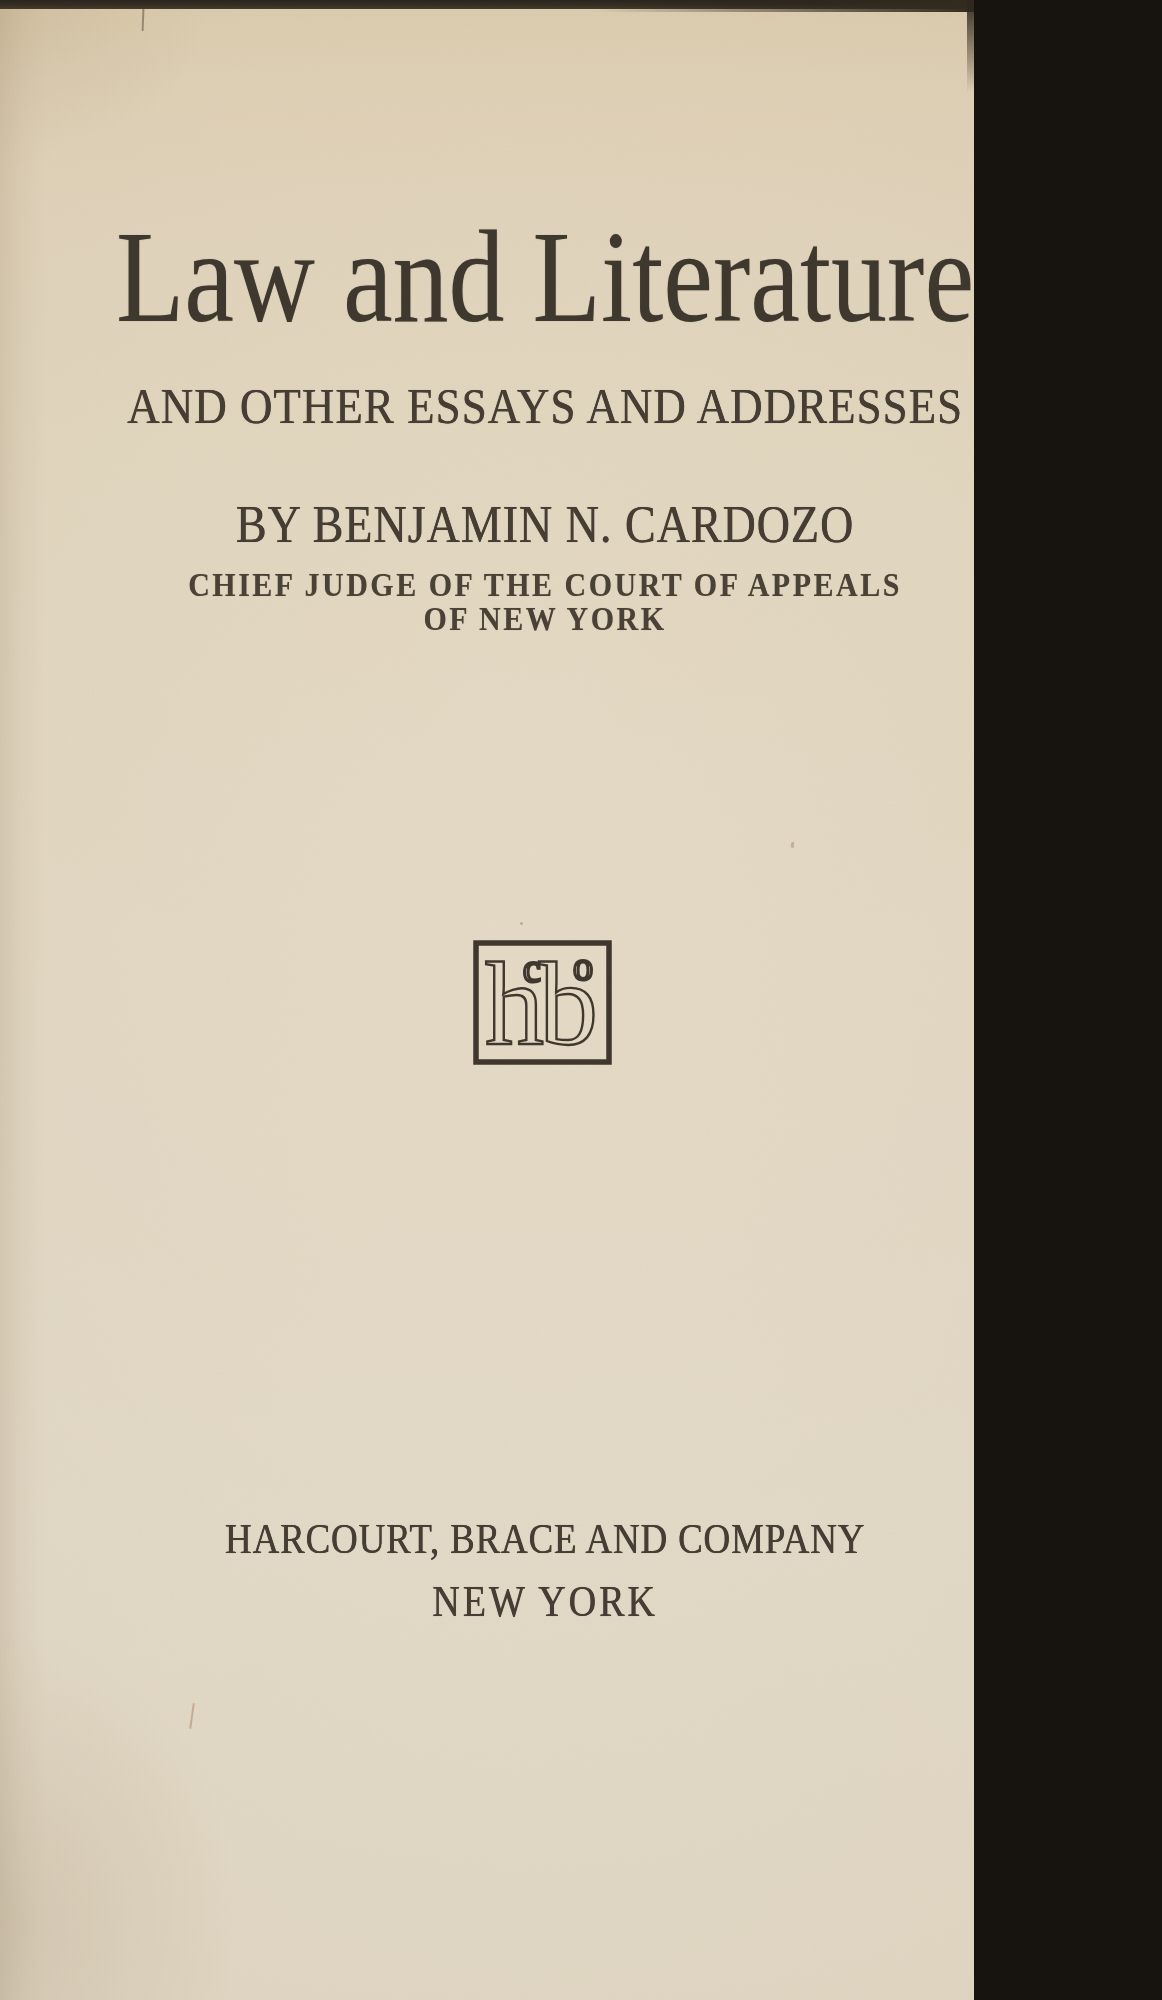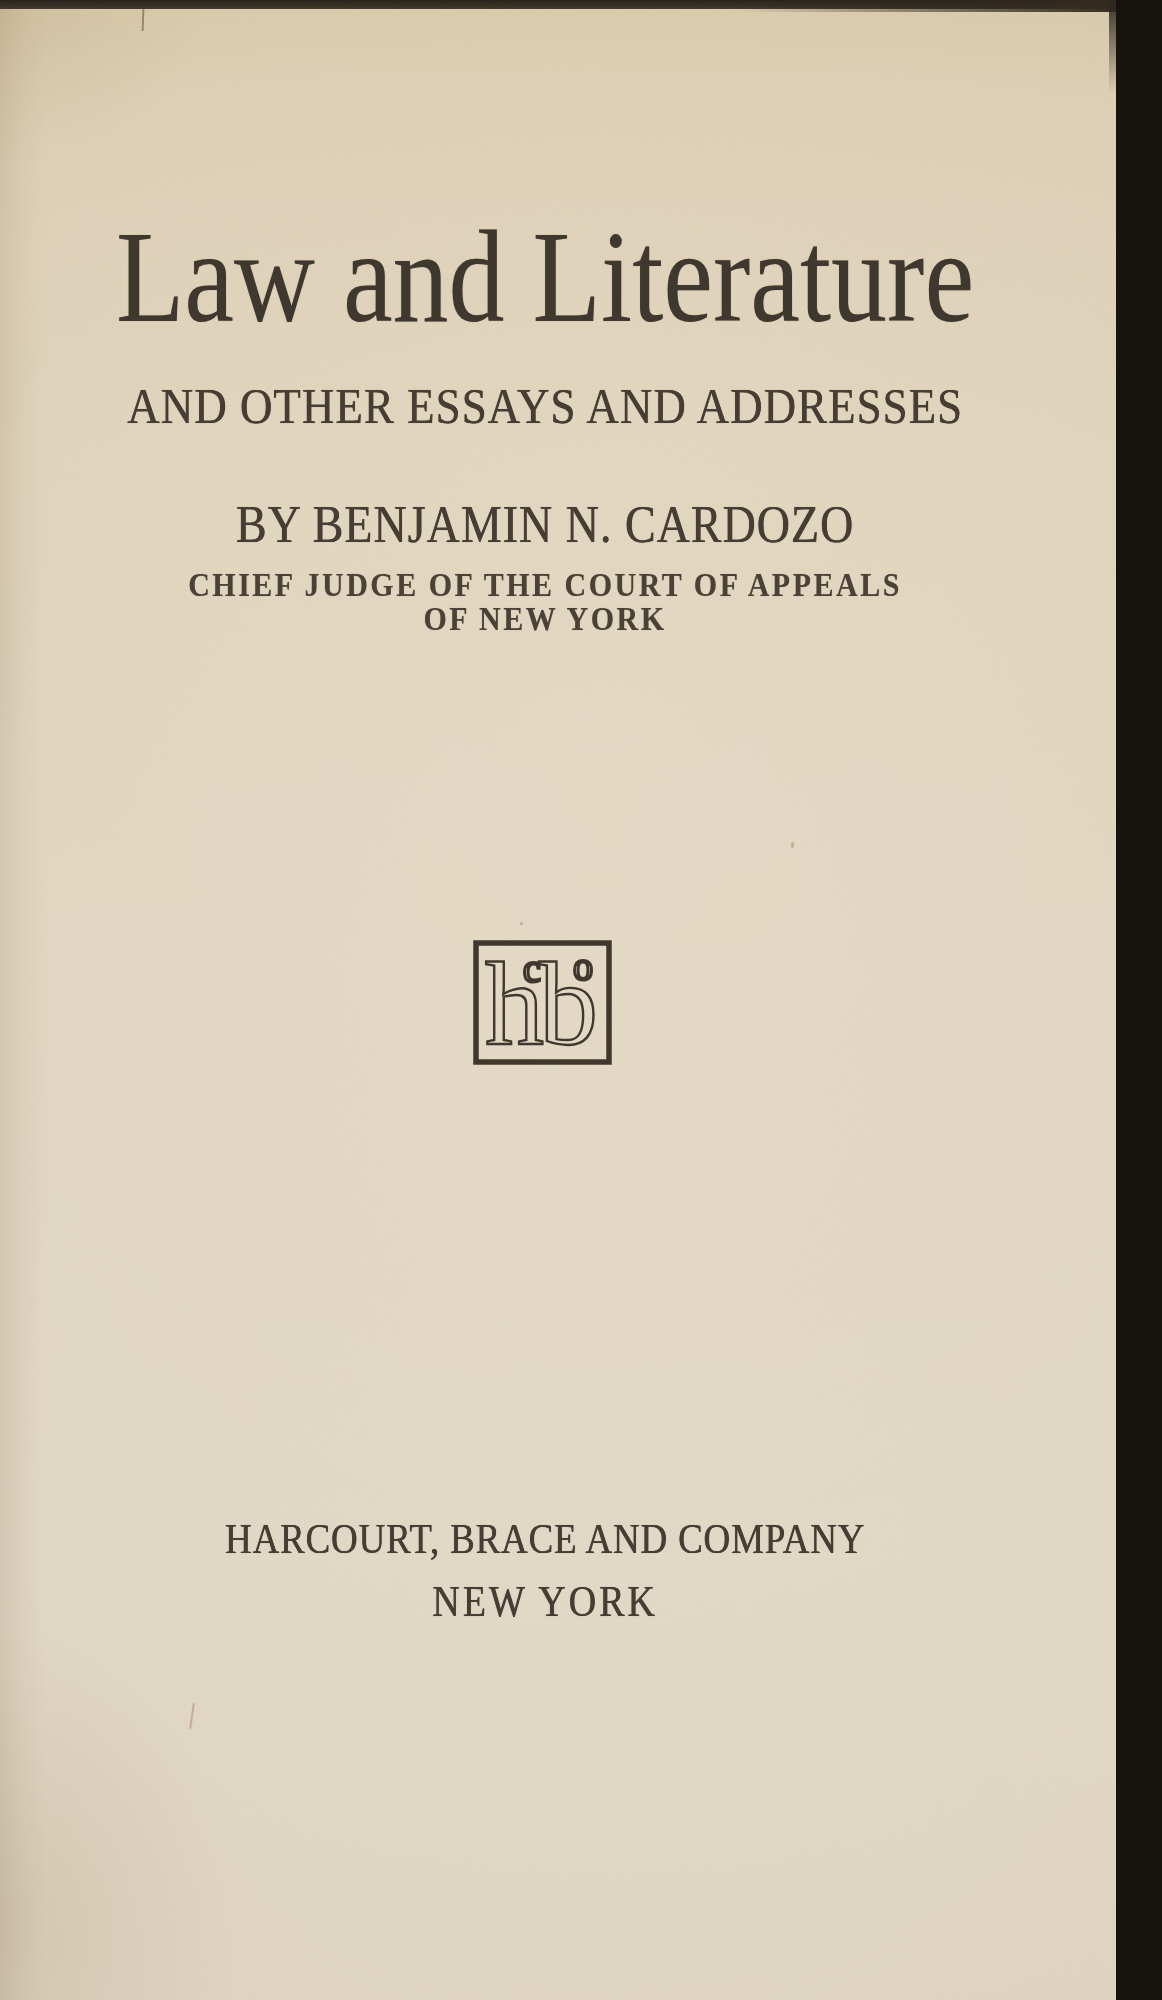"Law and Literature" #screenshot { width: 1116px -> 974px }
